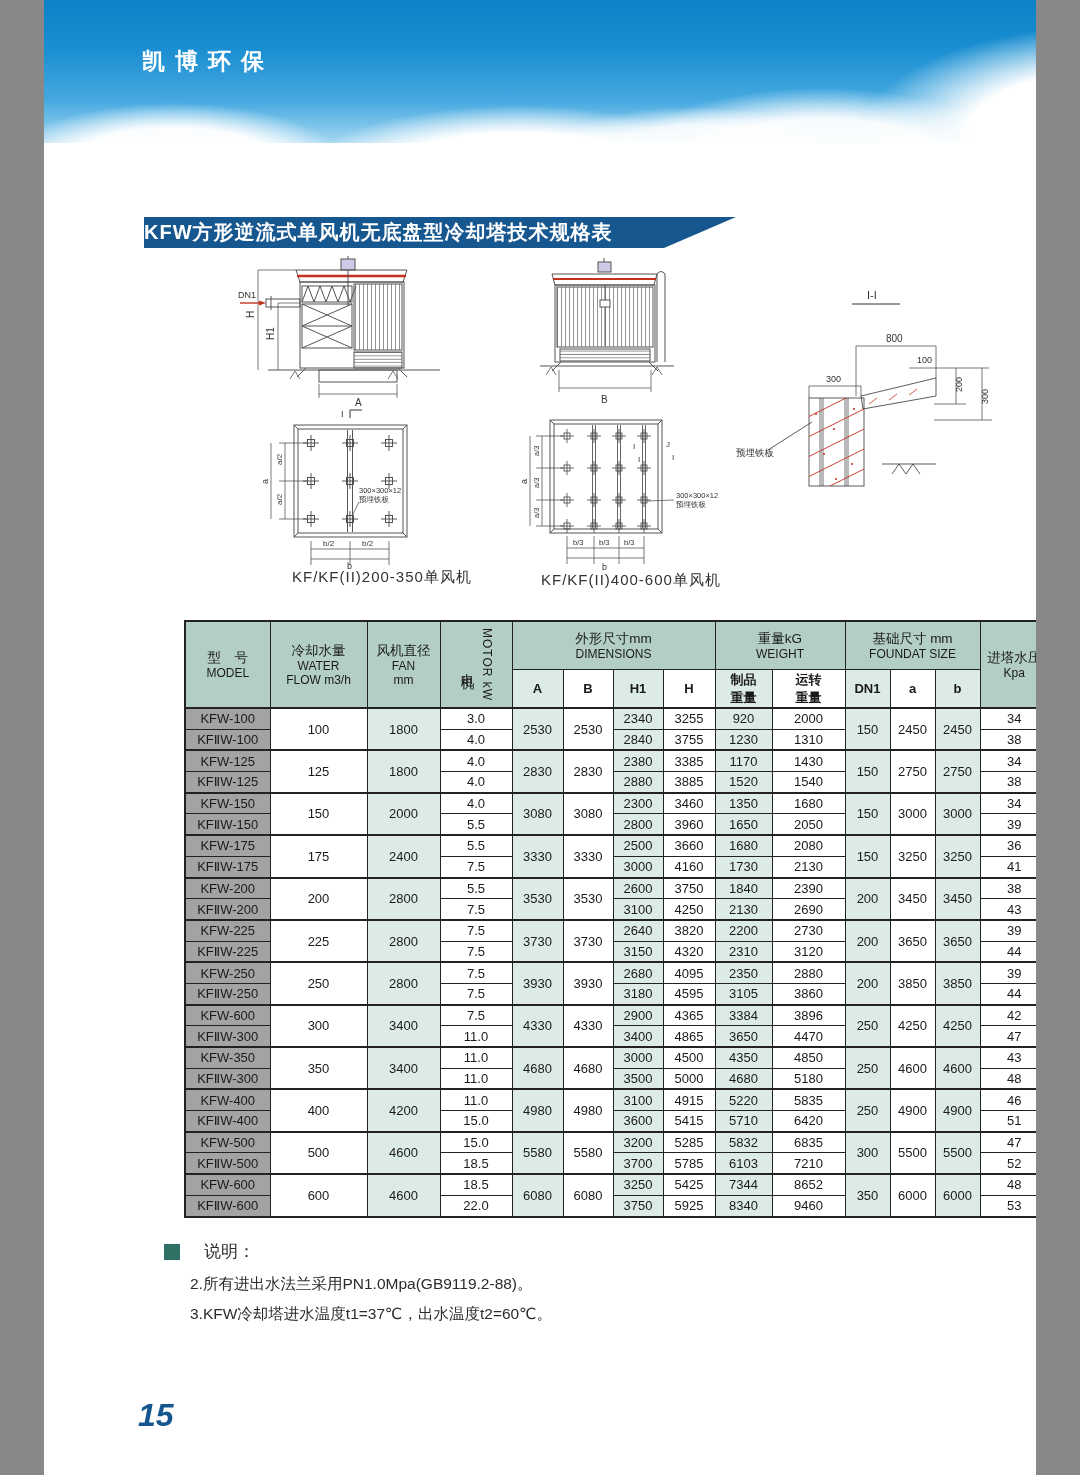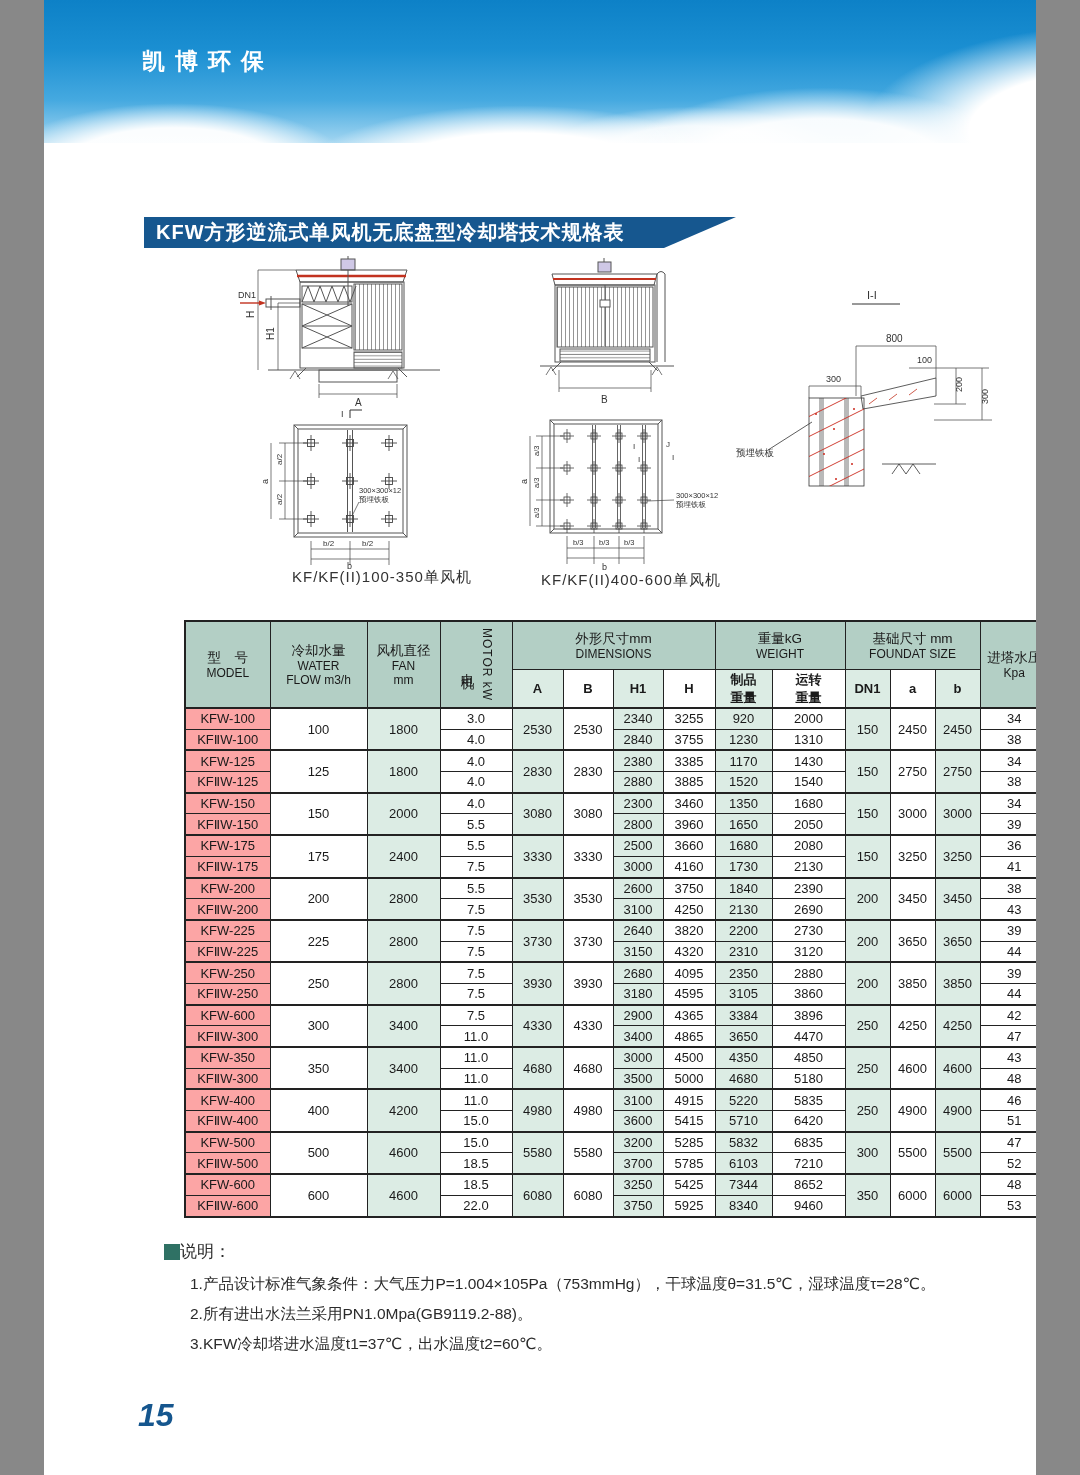"KFW方形逆流式单风机无底盘型冷却塔技术规格表" .title-bar { padding-left: 12px -> 0 }
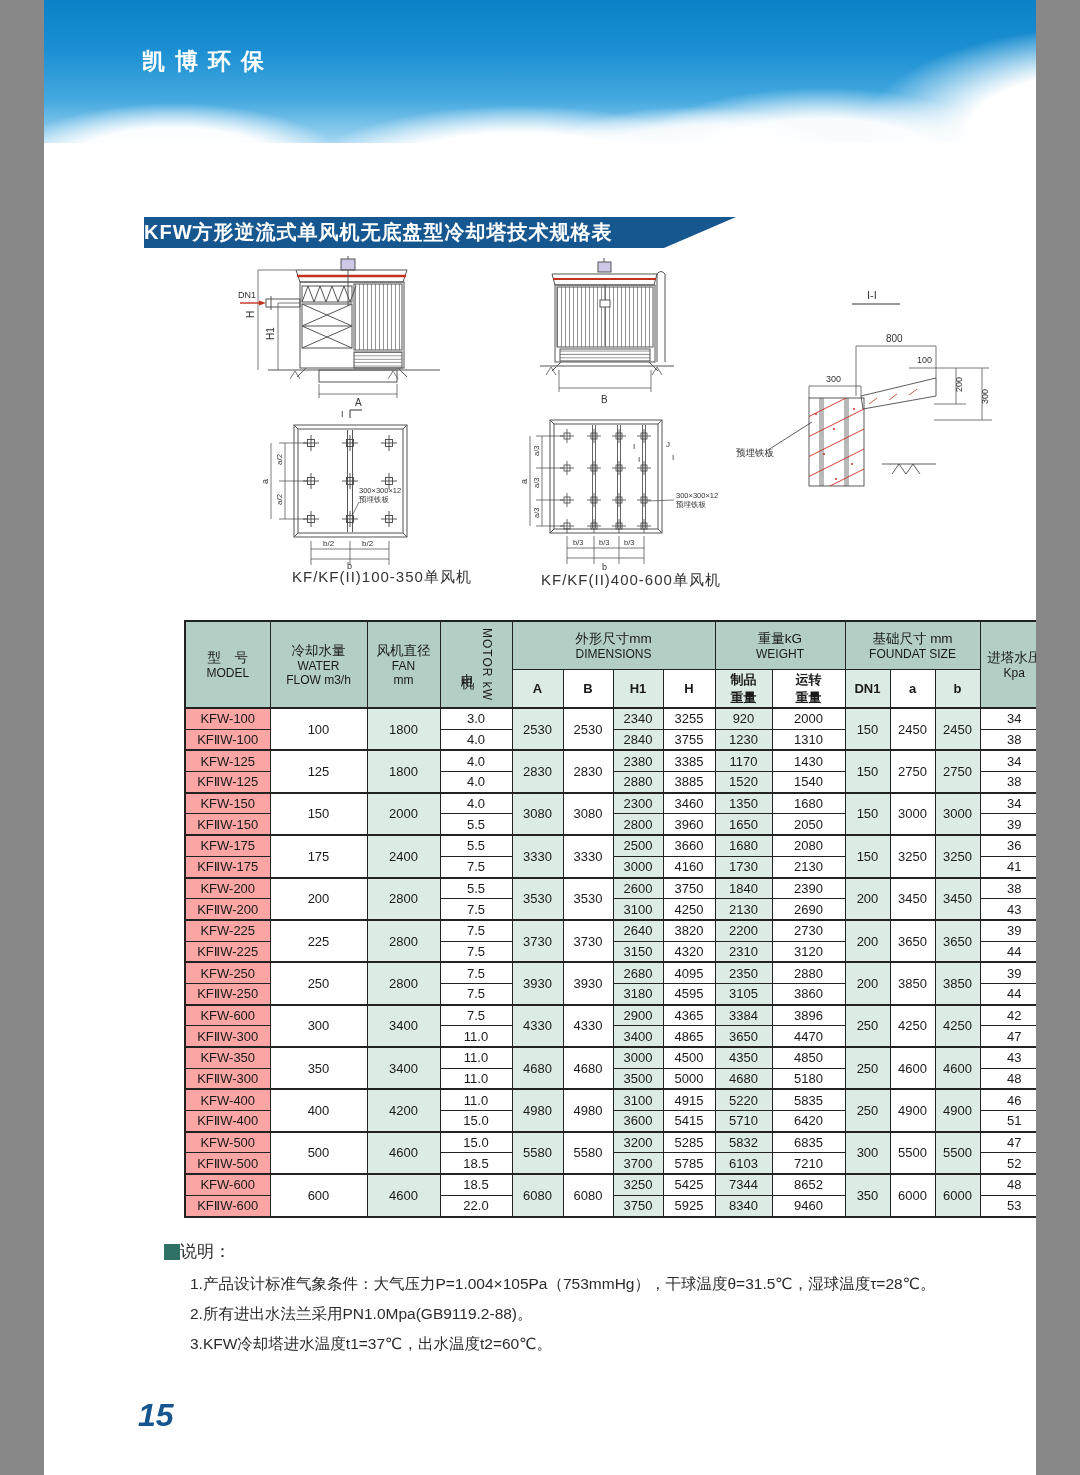"KF/KF(II)100-350单风机" div.cap { text: 100-350 -> 200-350 }
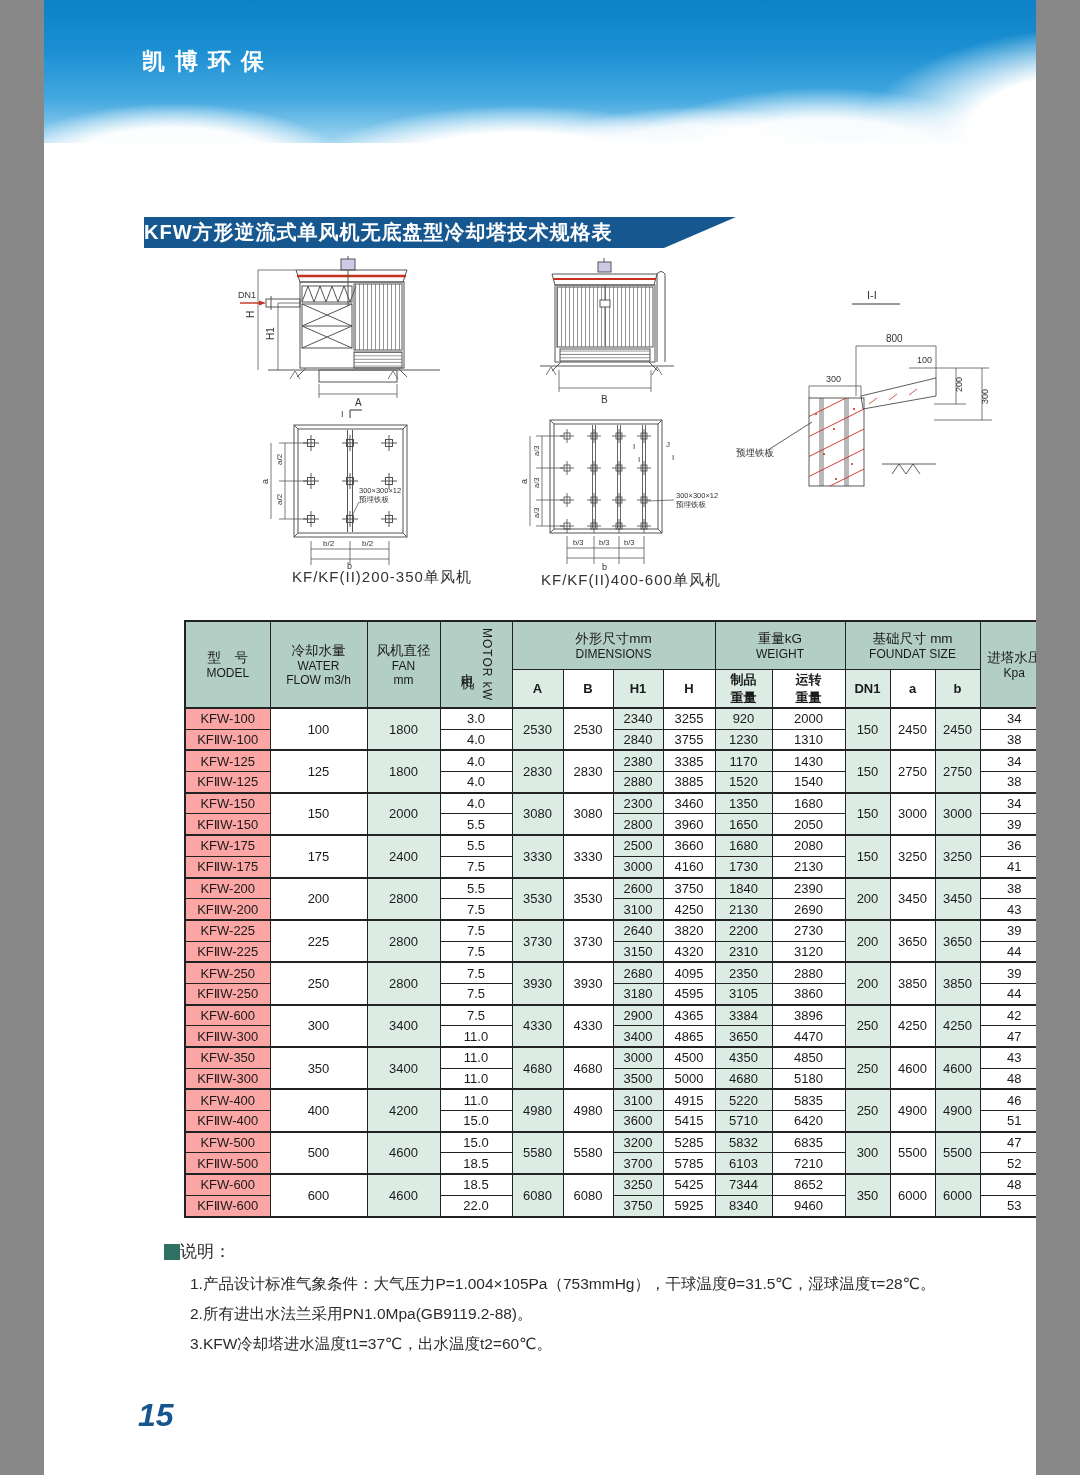"KFW-100" .c-model { background: #fca5a5 -> #a3a3a3 }
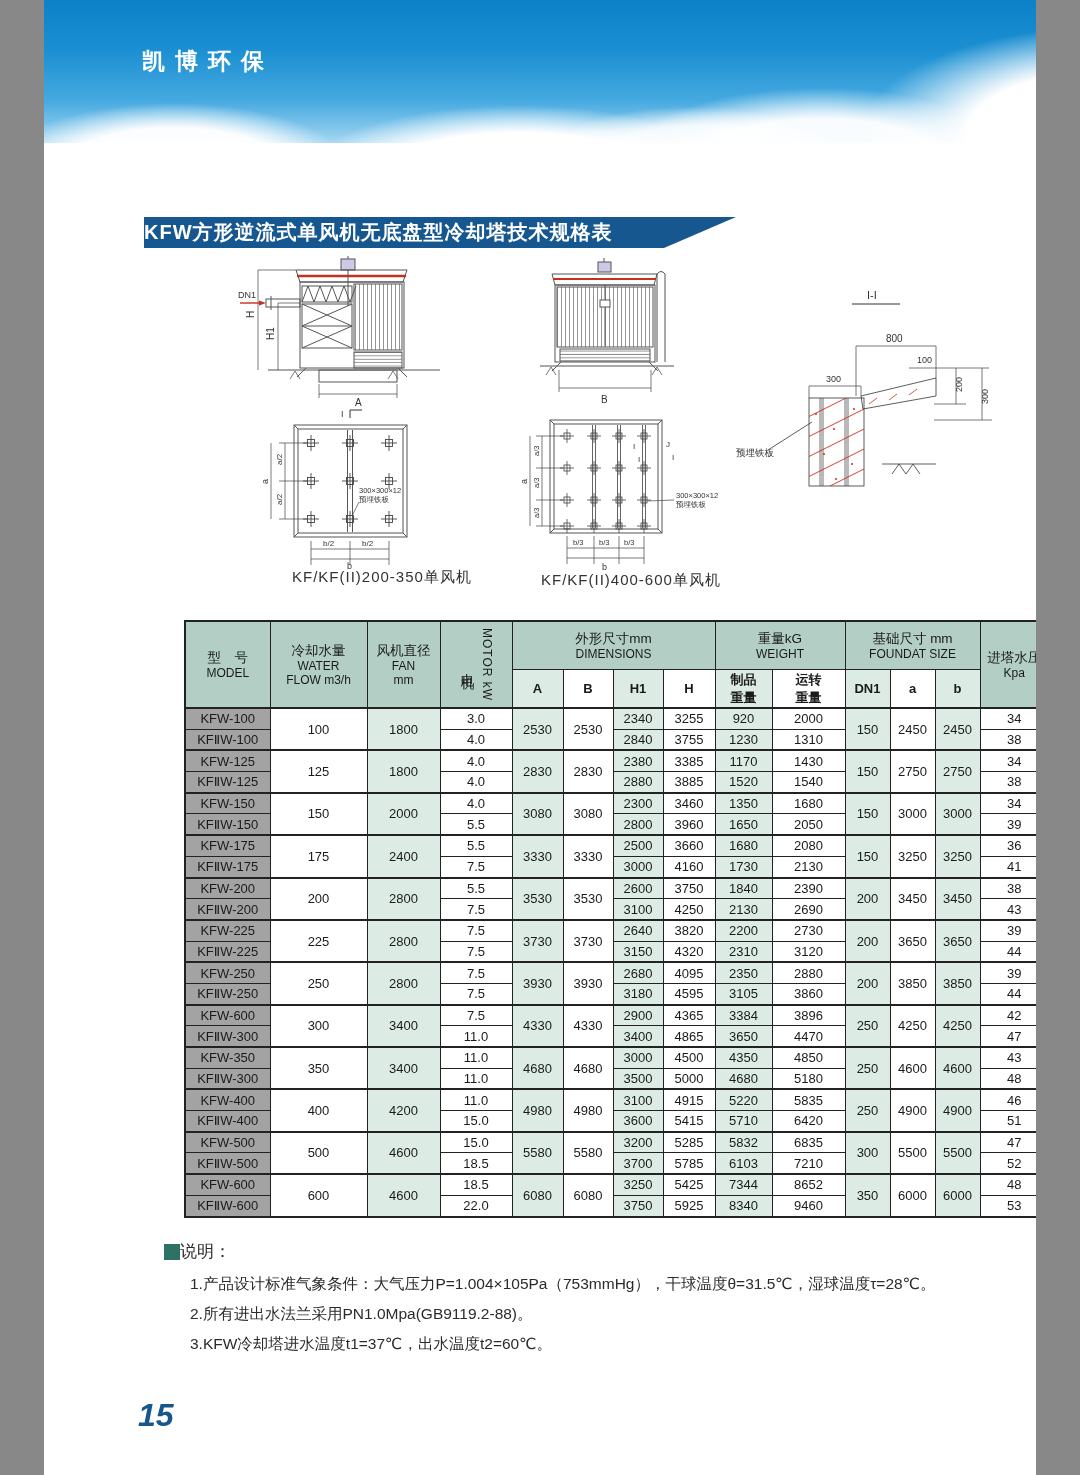"说明：" .notes-head { gap: 0 -> 24px }
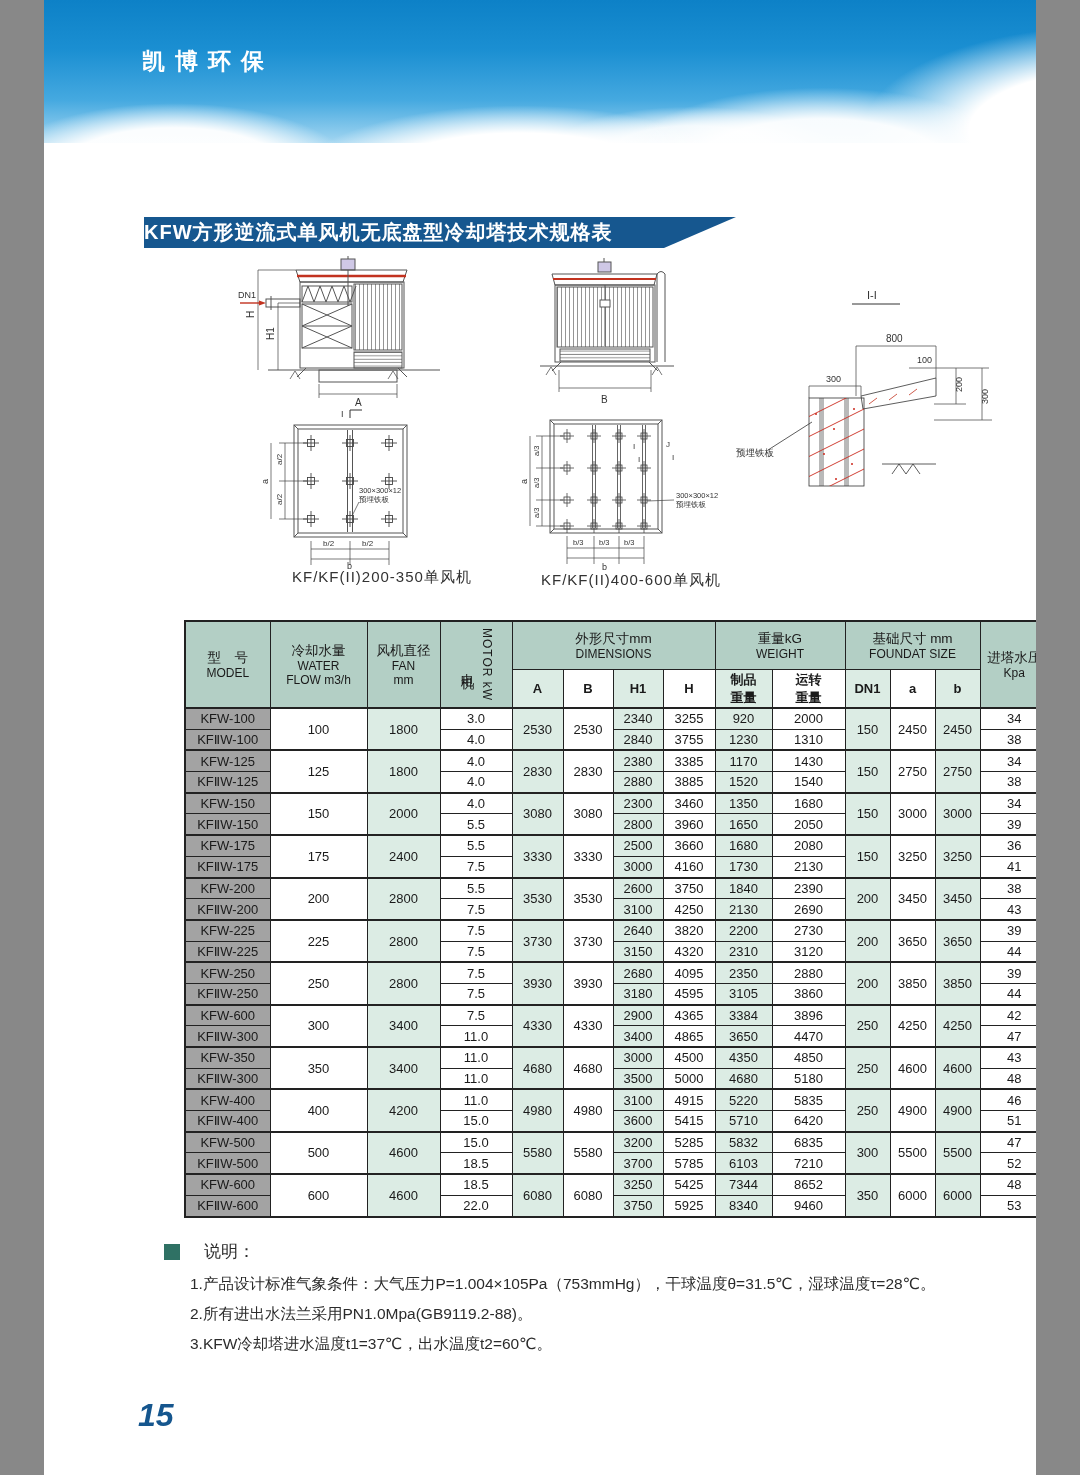"1.产品设计标准气象条件：大气压力P=1.004×105Pa（753mmHg），" div.note-line { html: <div>1.产品设计标准气象条件：大气压力P=1.004×105Pa（753mmHg），干球温度θ=31.5℃，湿球温度τ=28℃。</div> -> none }
